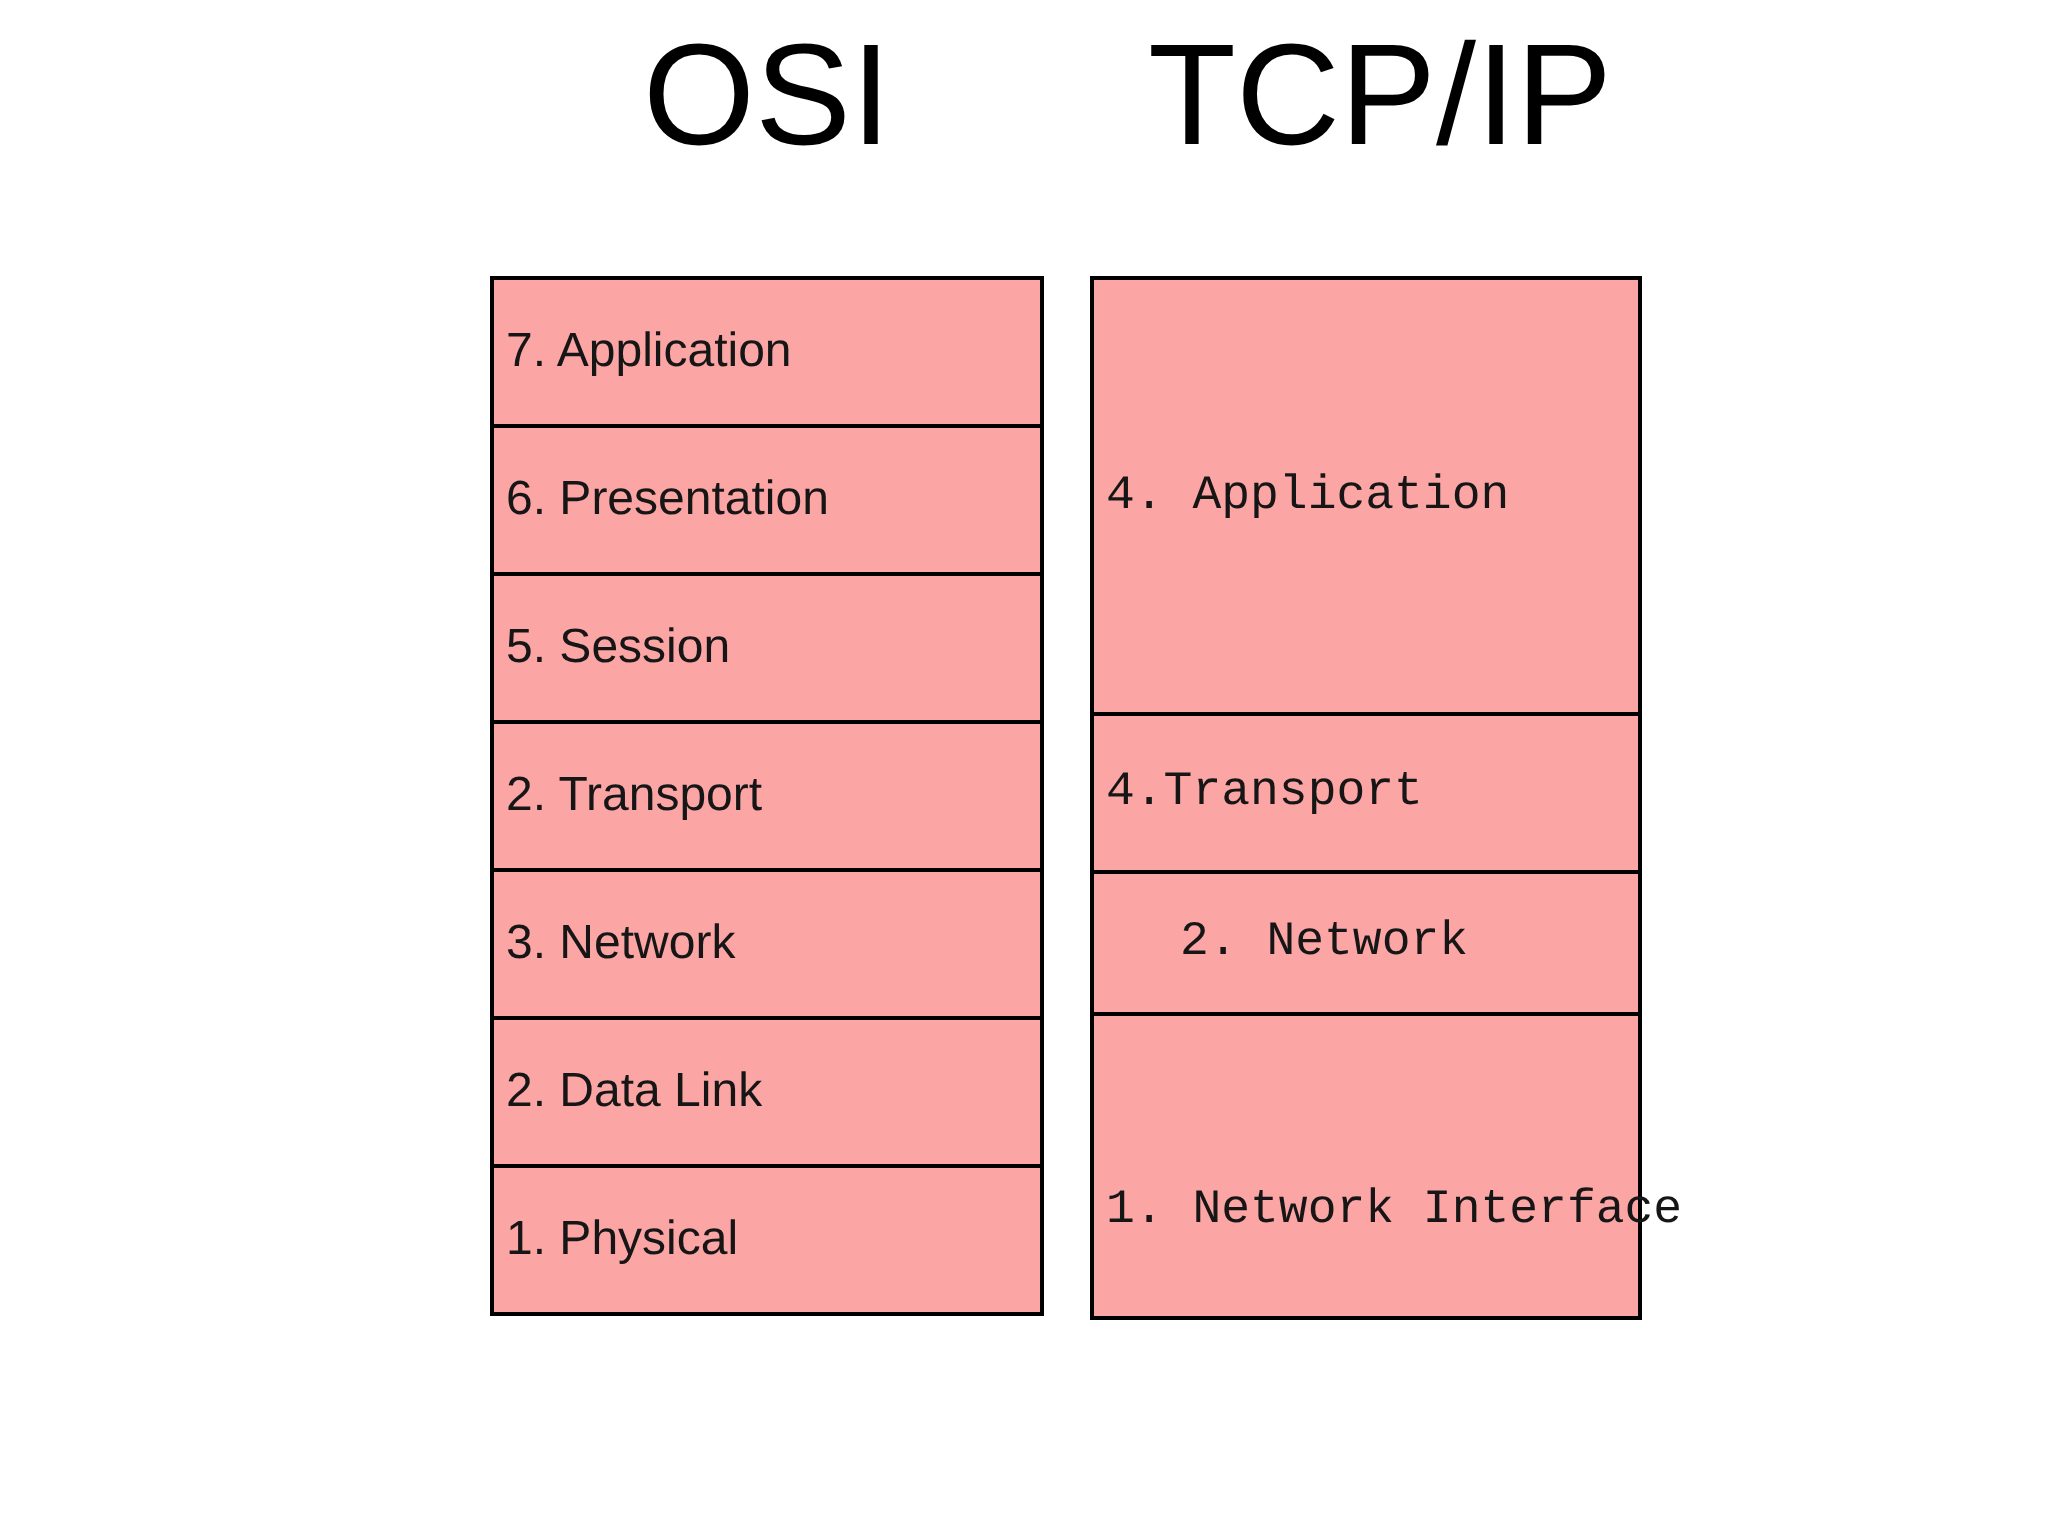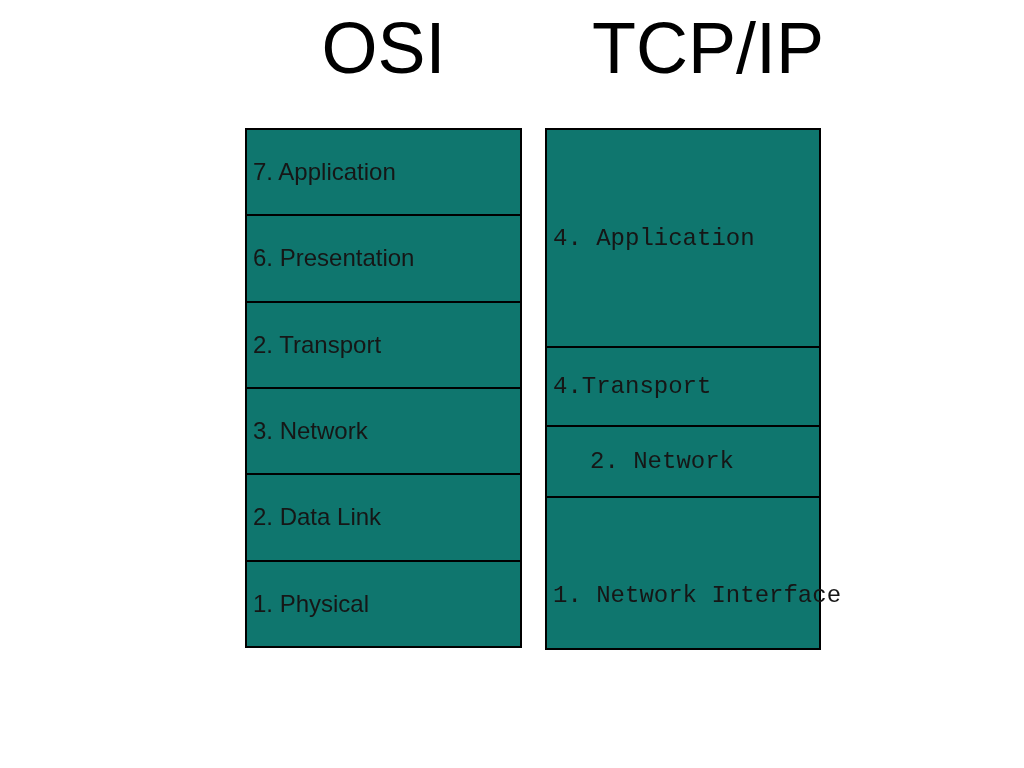"TCP/IP" .title-tcpip { left: 568px -> 550px }
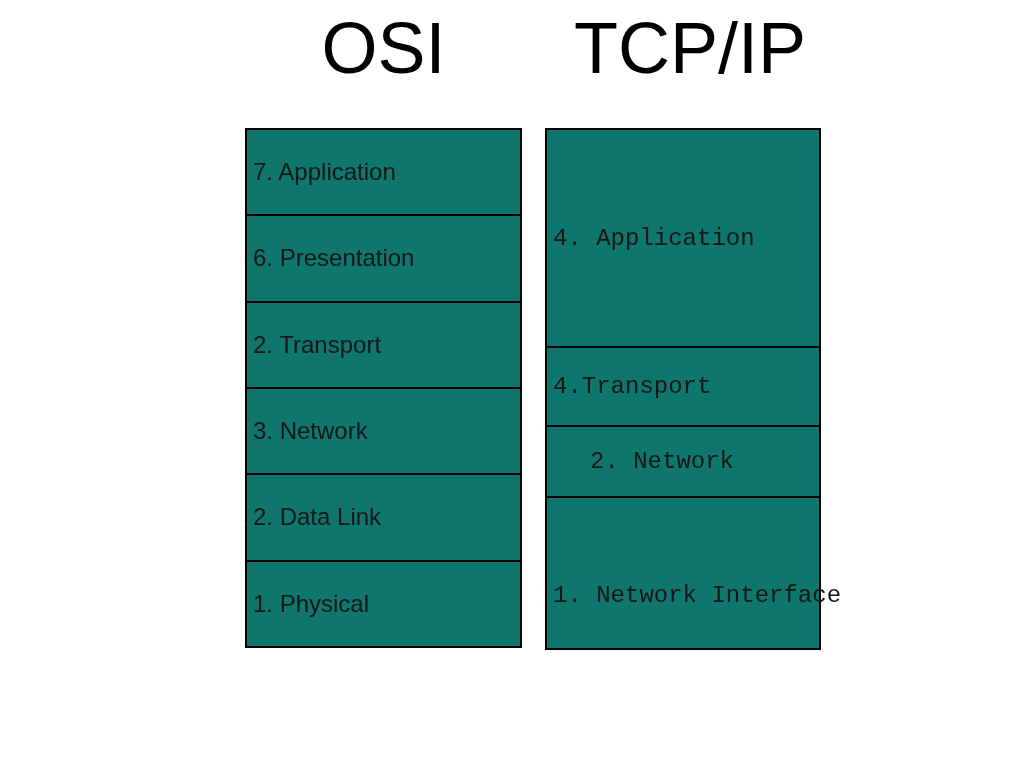"7. Application" .stack { background: #0f766e -> #fca5a5; top: 128px -> 138px }
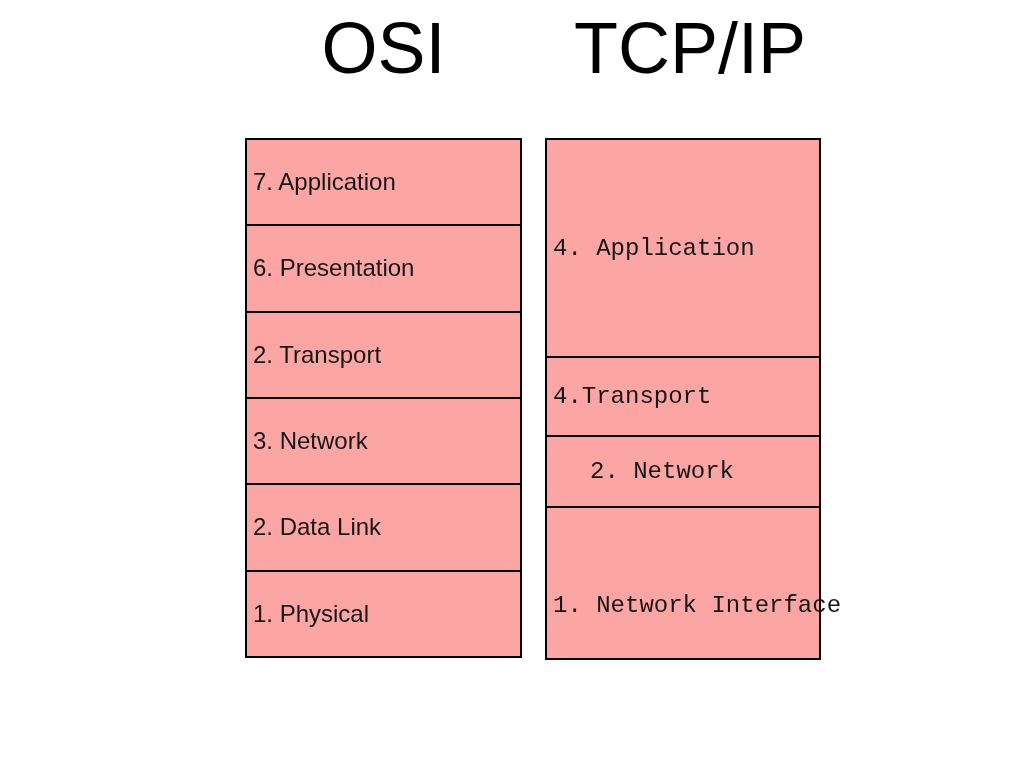"5. Session" div.layer-row { html: none -> <div>5. Session</div> }
